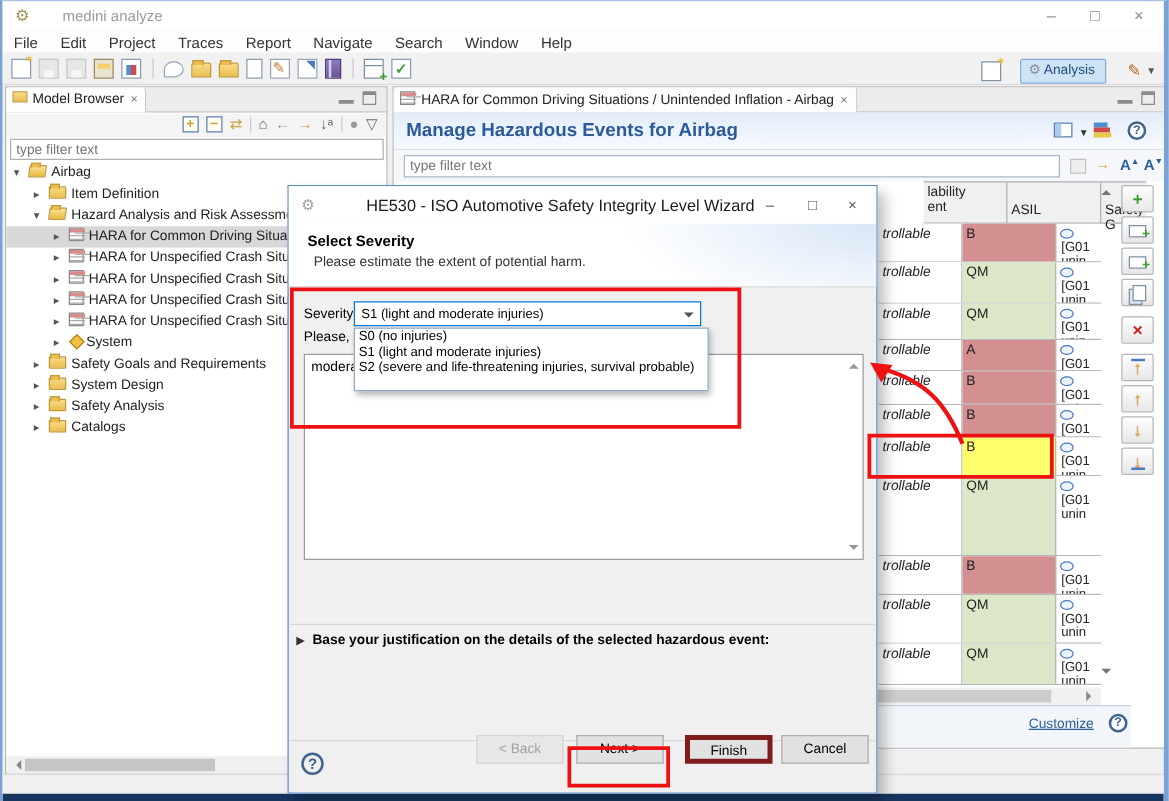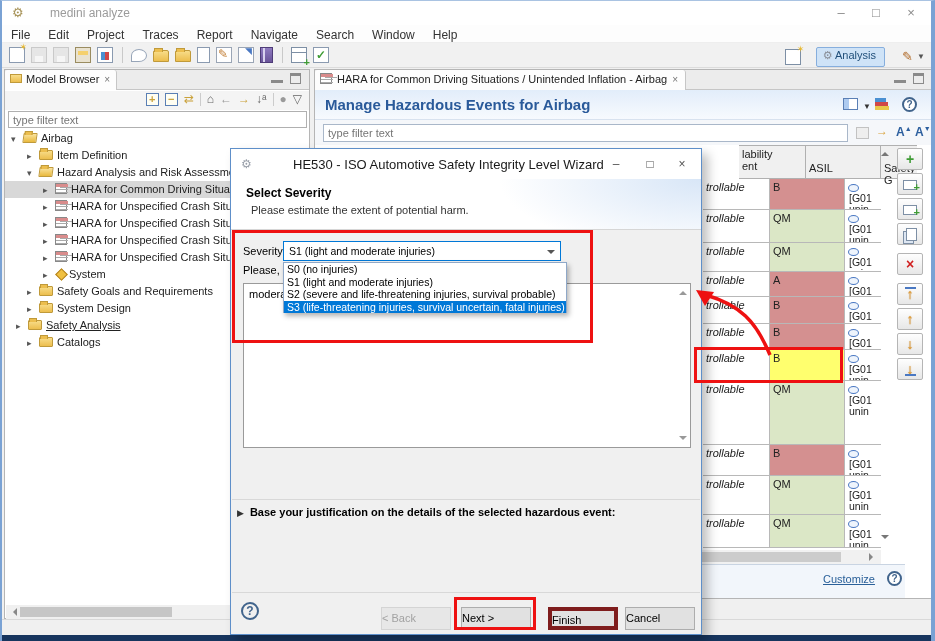"S3 (life-threatening injuries, survival" div.opt { html: <div>S3 (life-threatening injuries, survival uncertain, fatal injuries)</div> -> none }
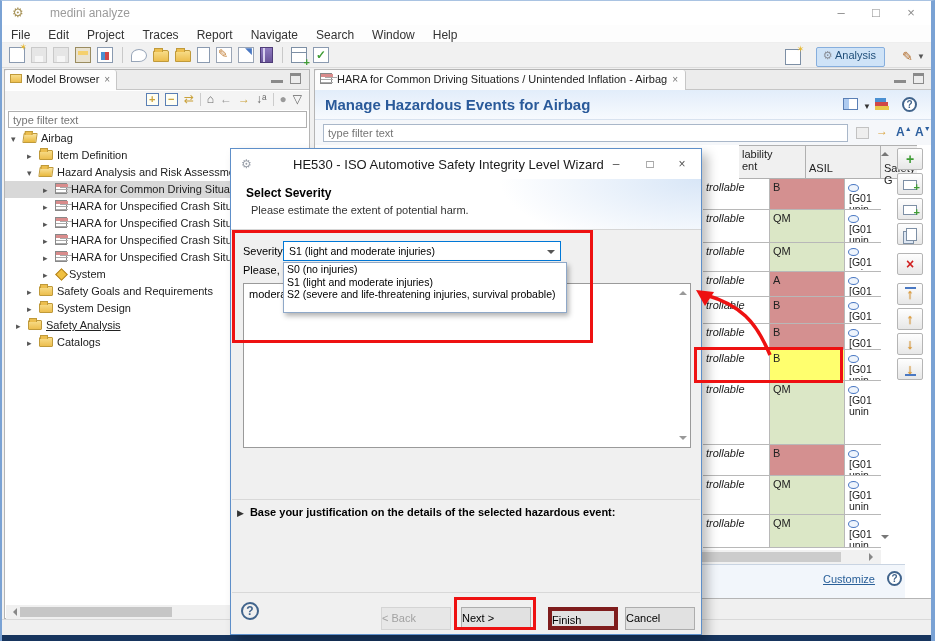"▸ Safety Analysis" div.trow { padding-left: 11px -> 22px; text-decoration: underline -> none }
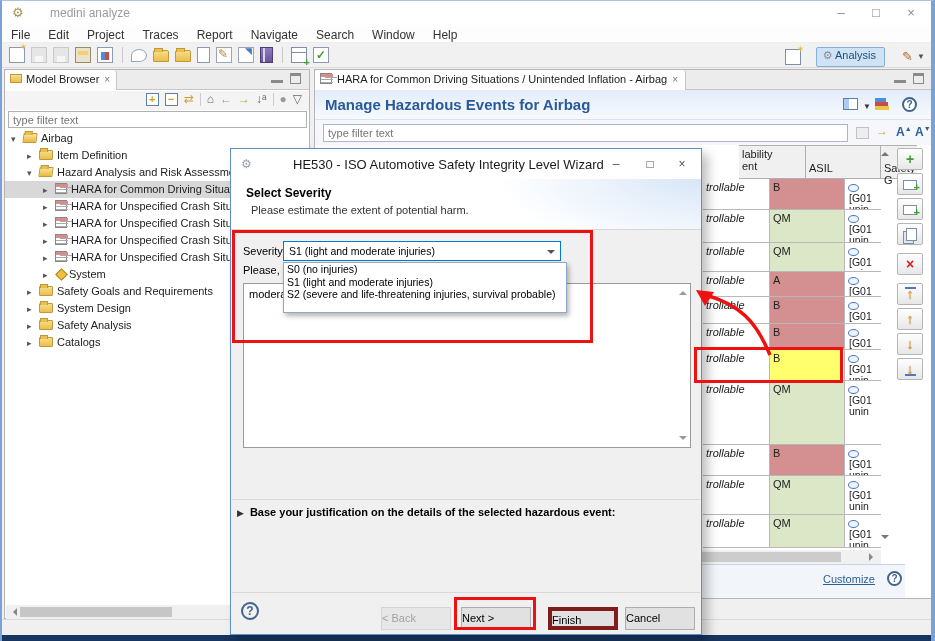"< Back" .dbtn { text-align: none -> center; top: 458px -> 439px }
